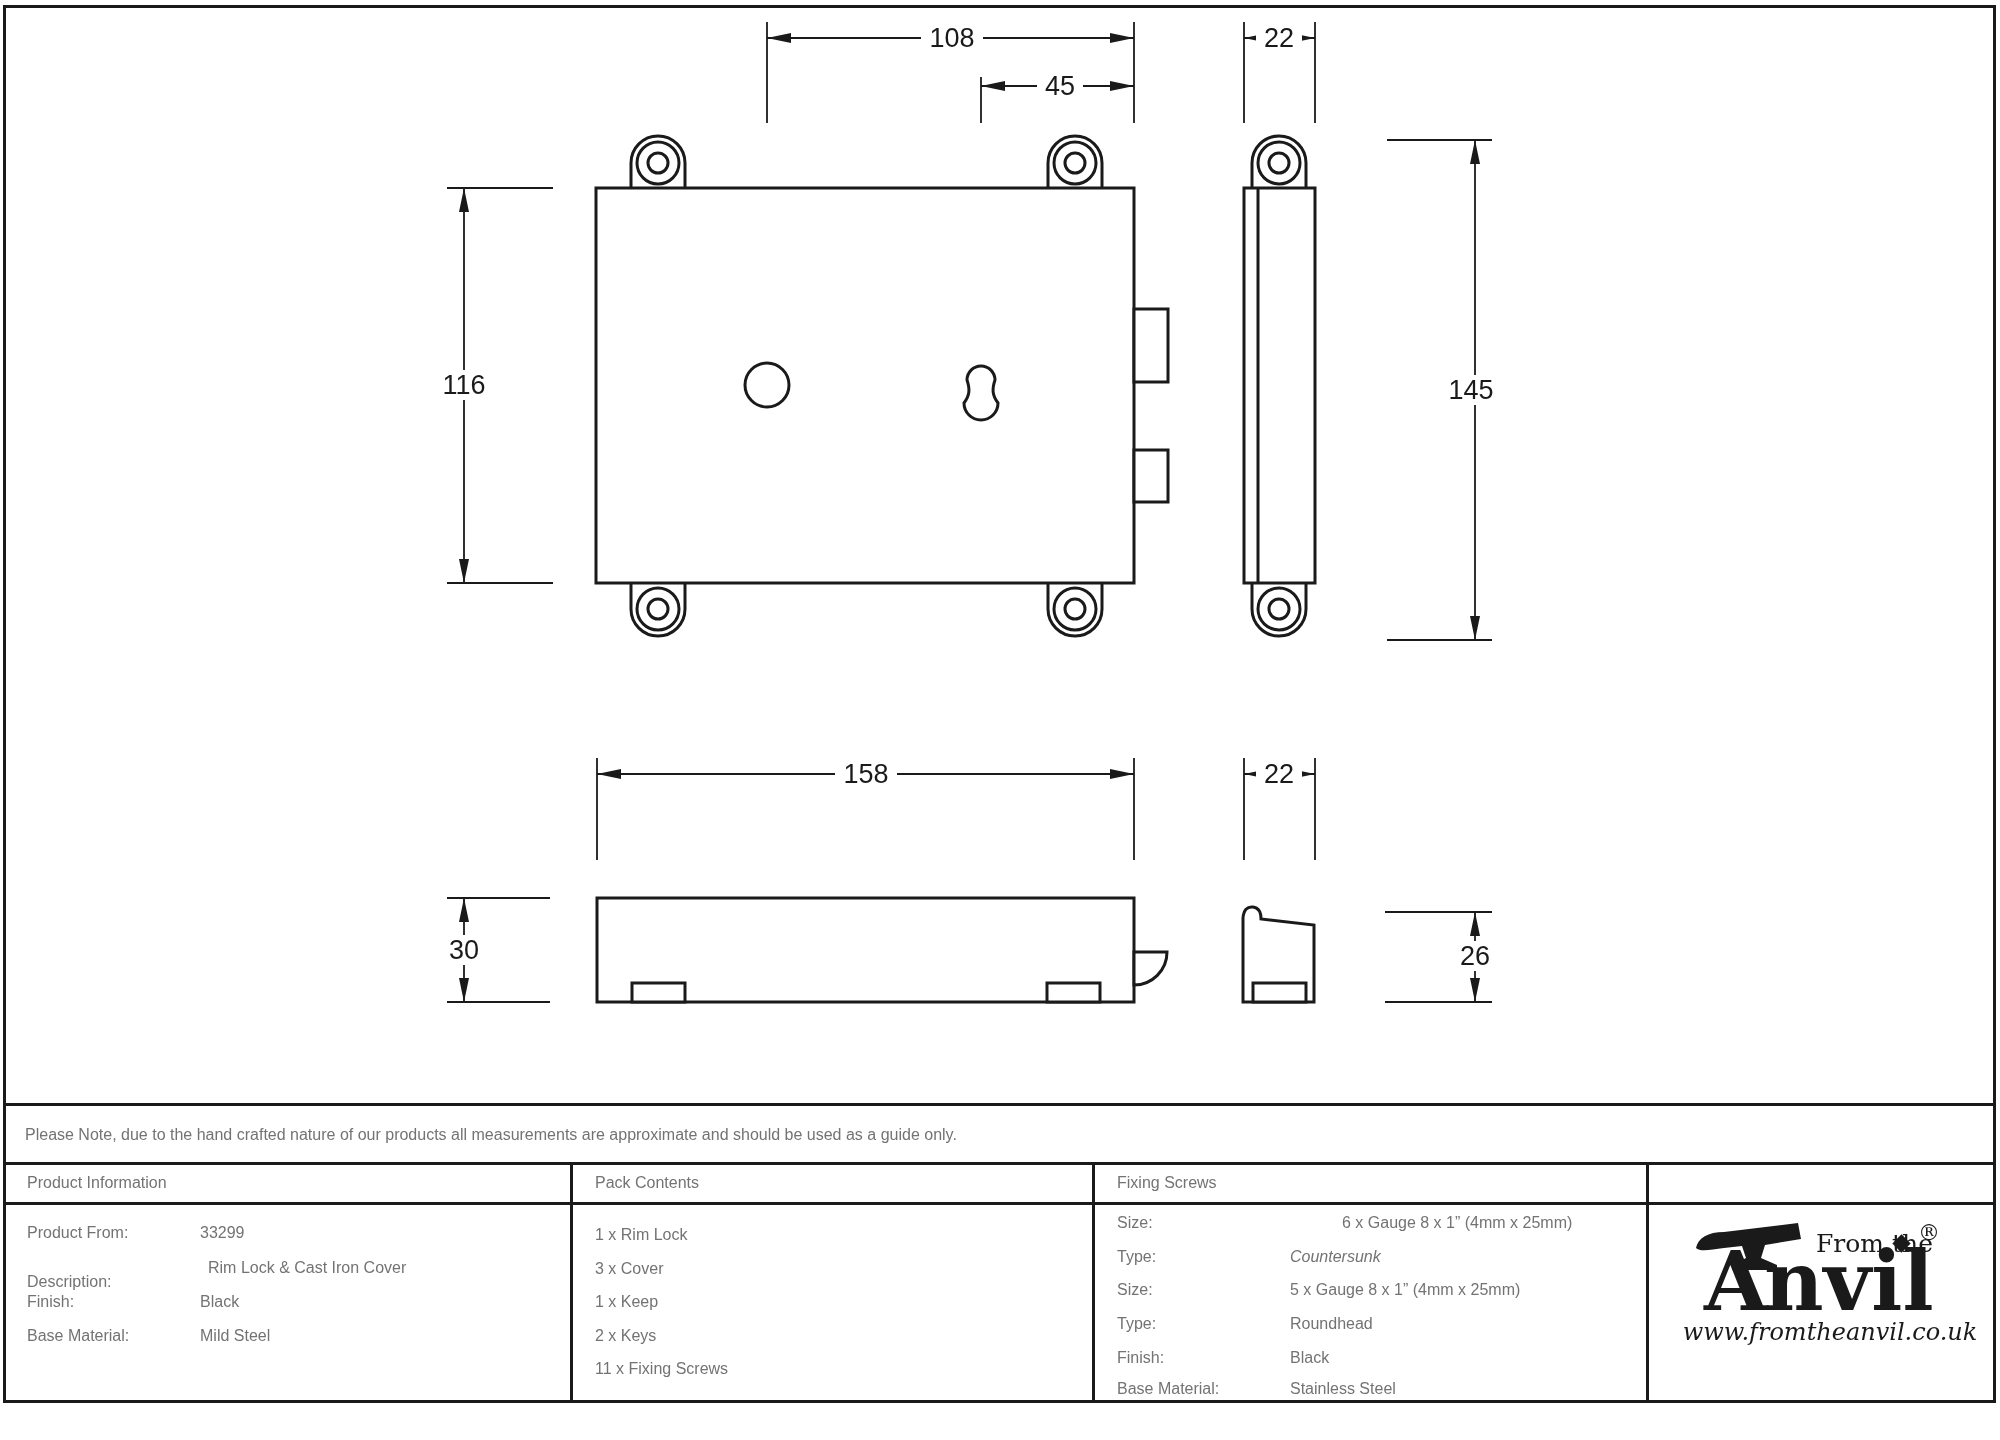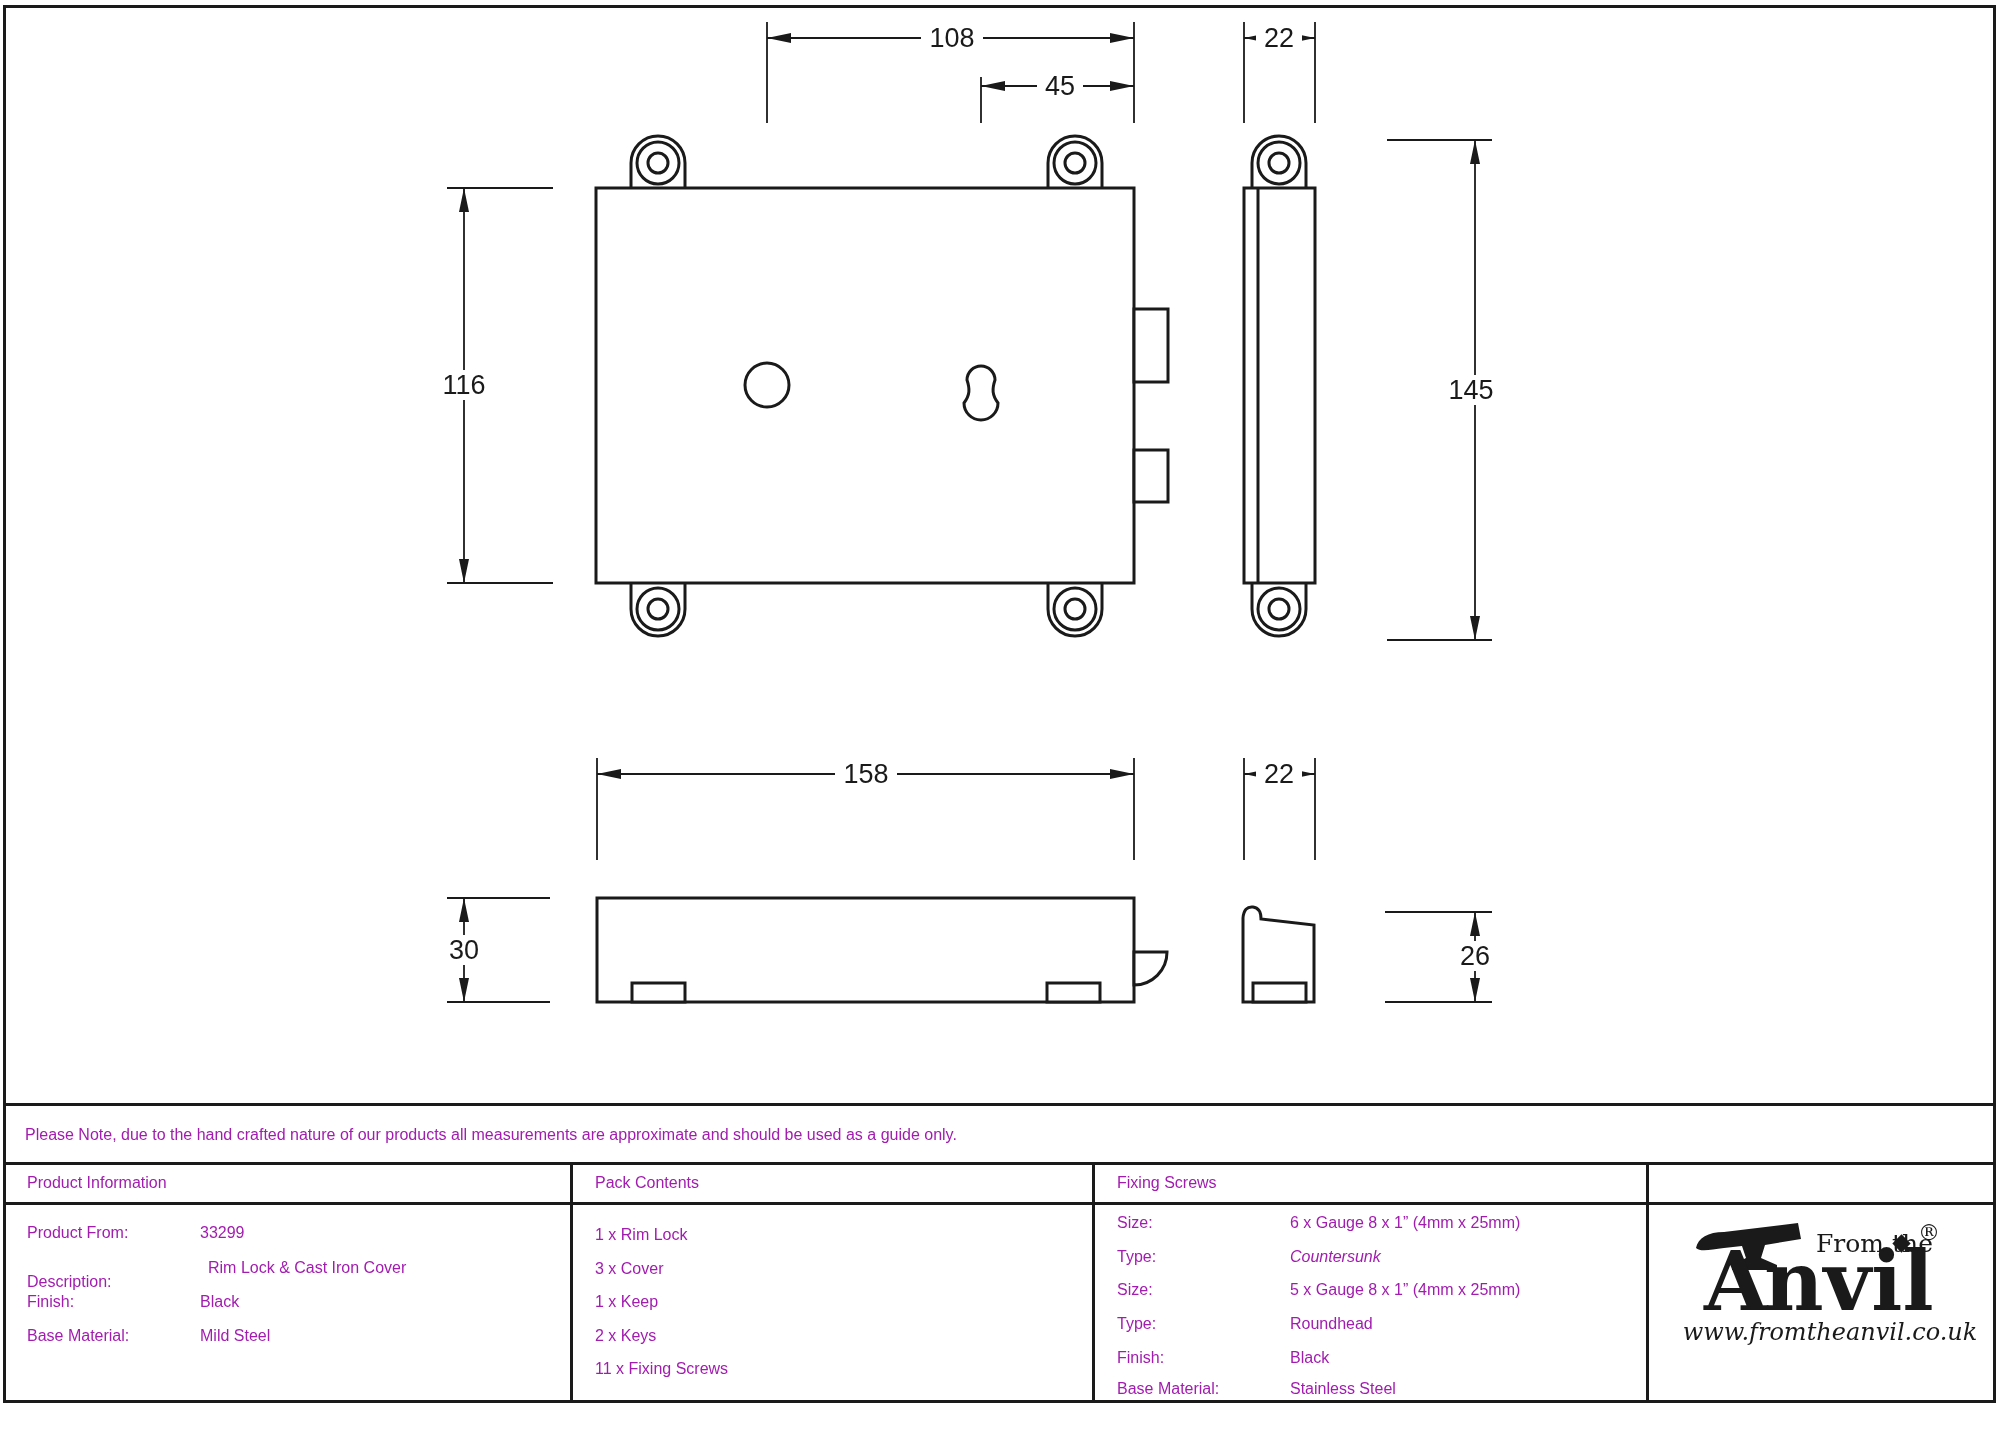"108" .stage { color: #a21caf -> #737373 }
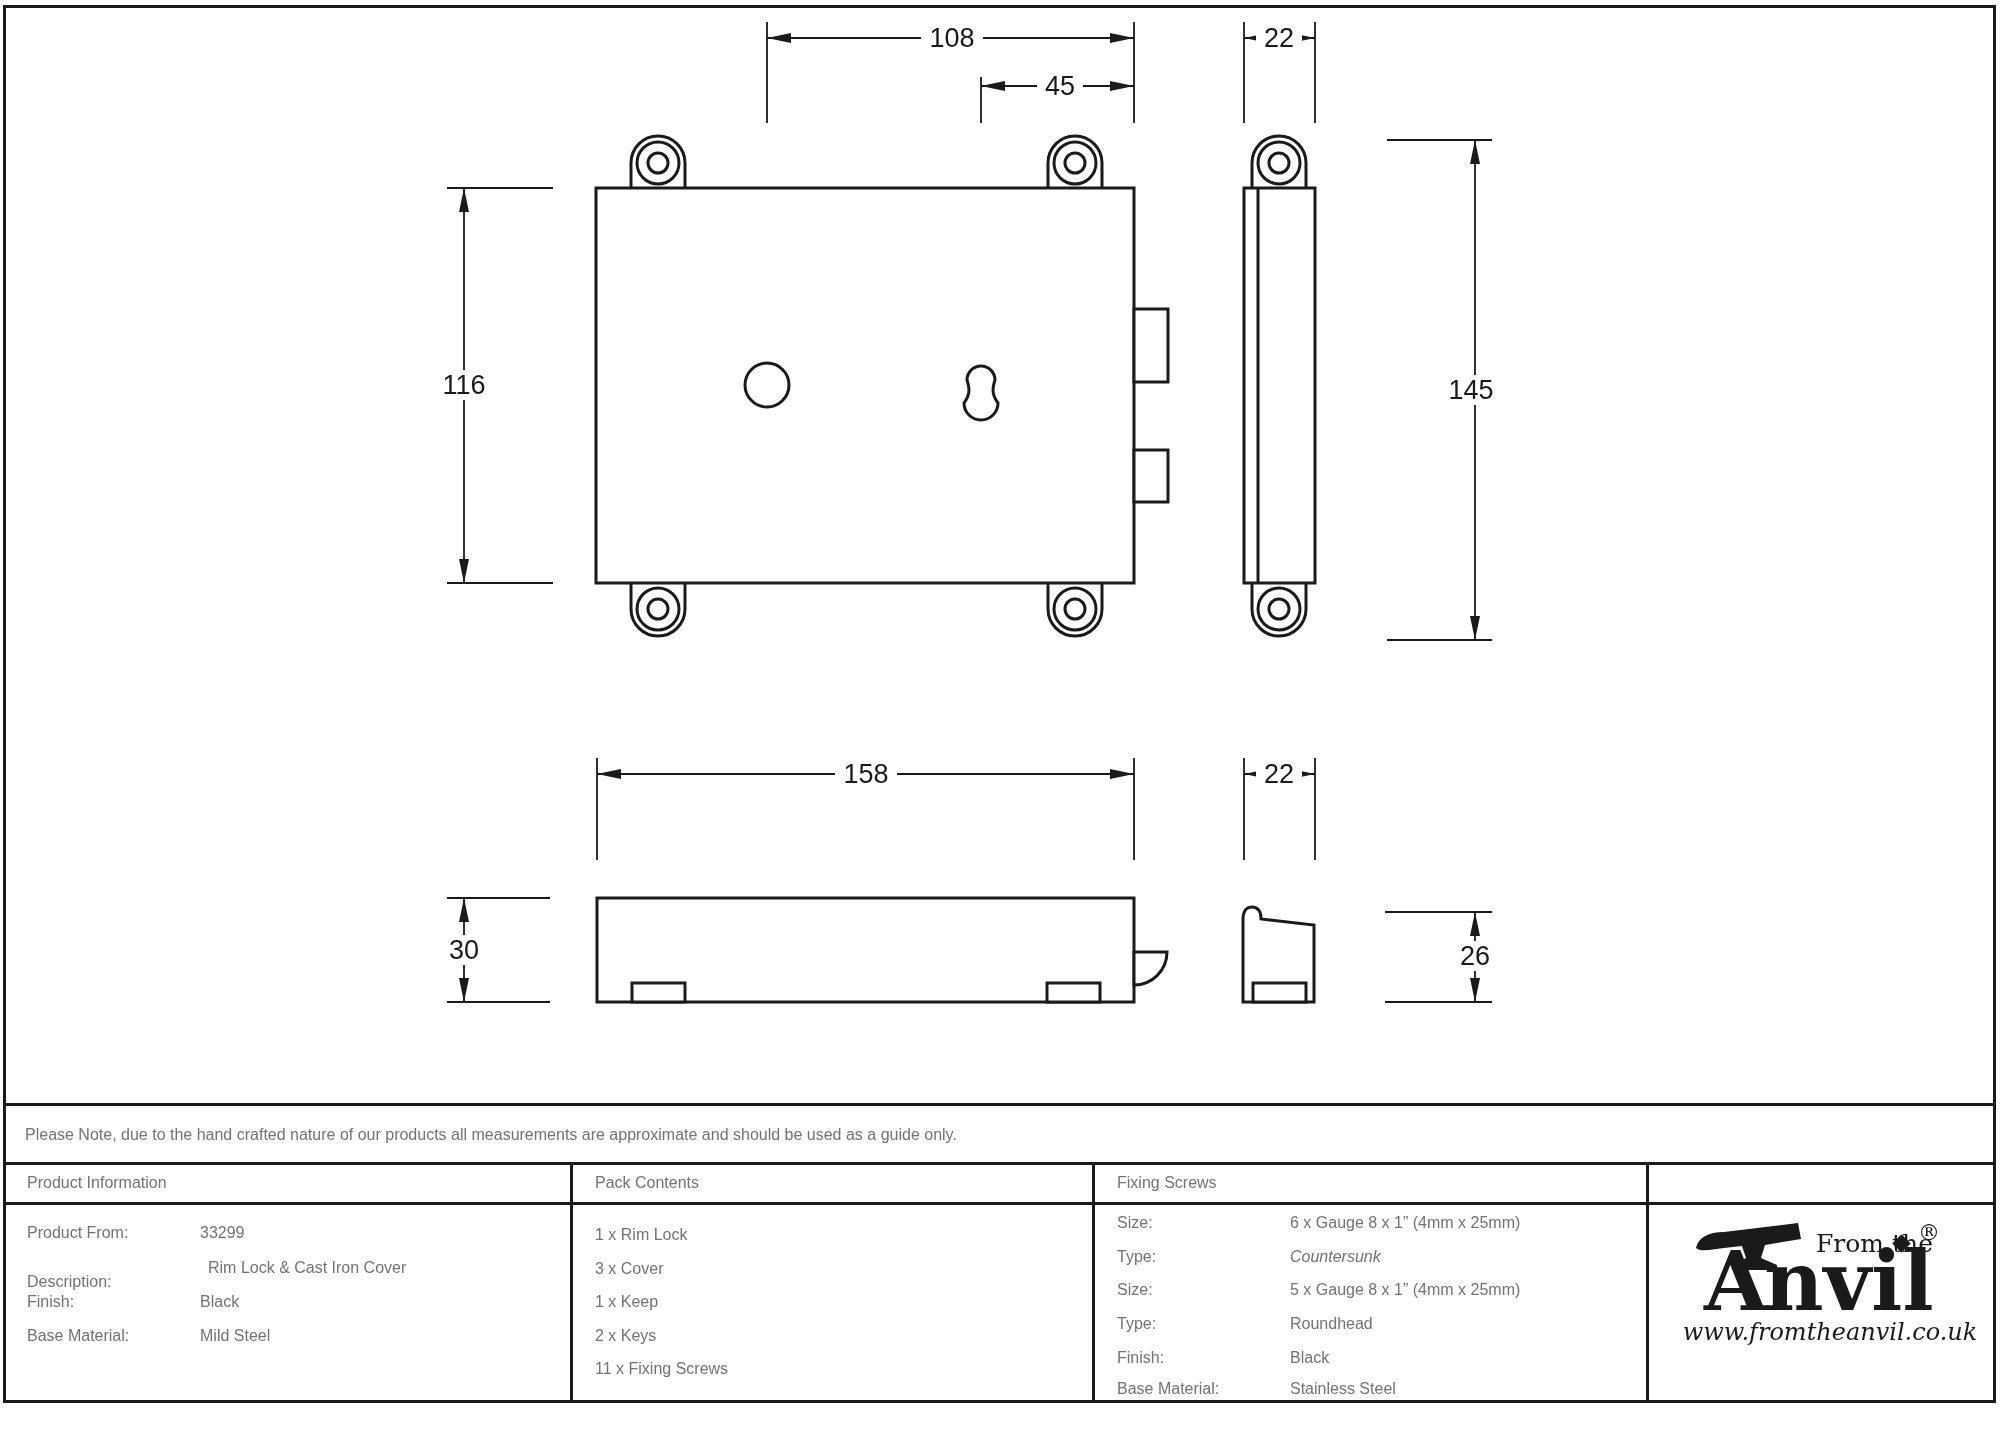"6 x Gauge 8 x" div.txt { left: 1290px -> 1342px }
